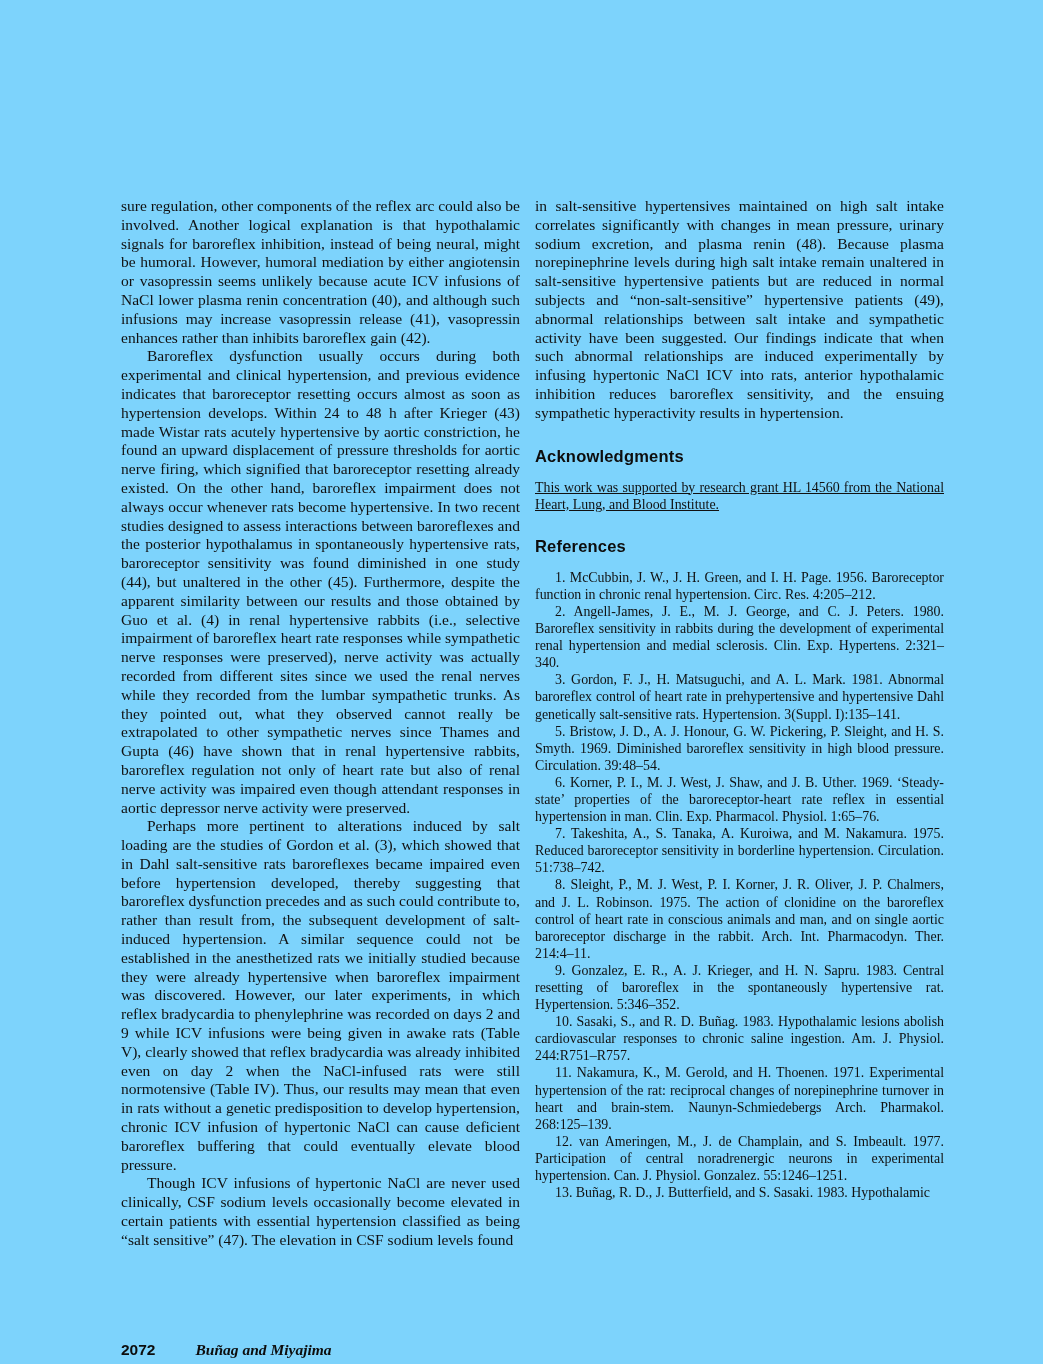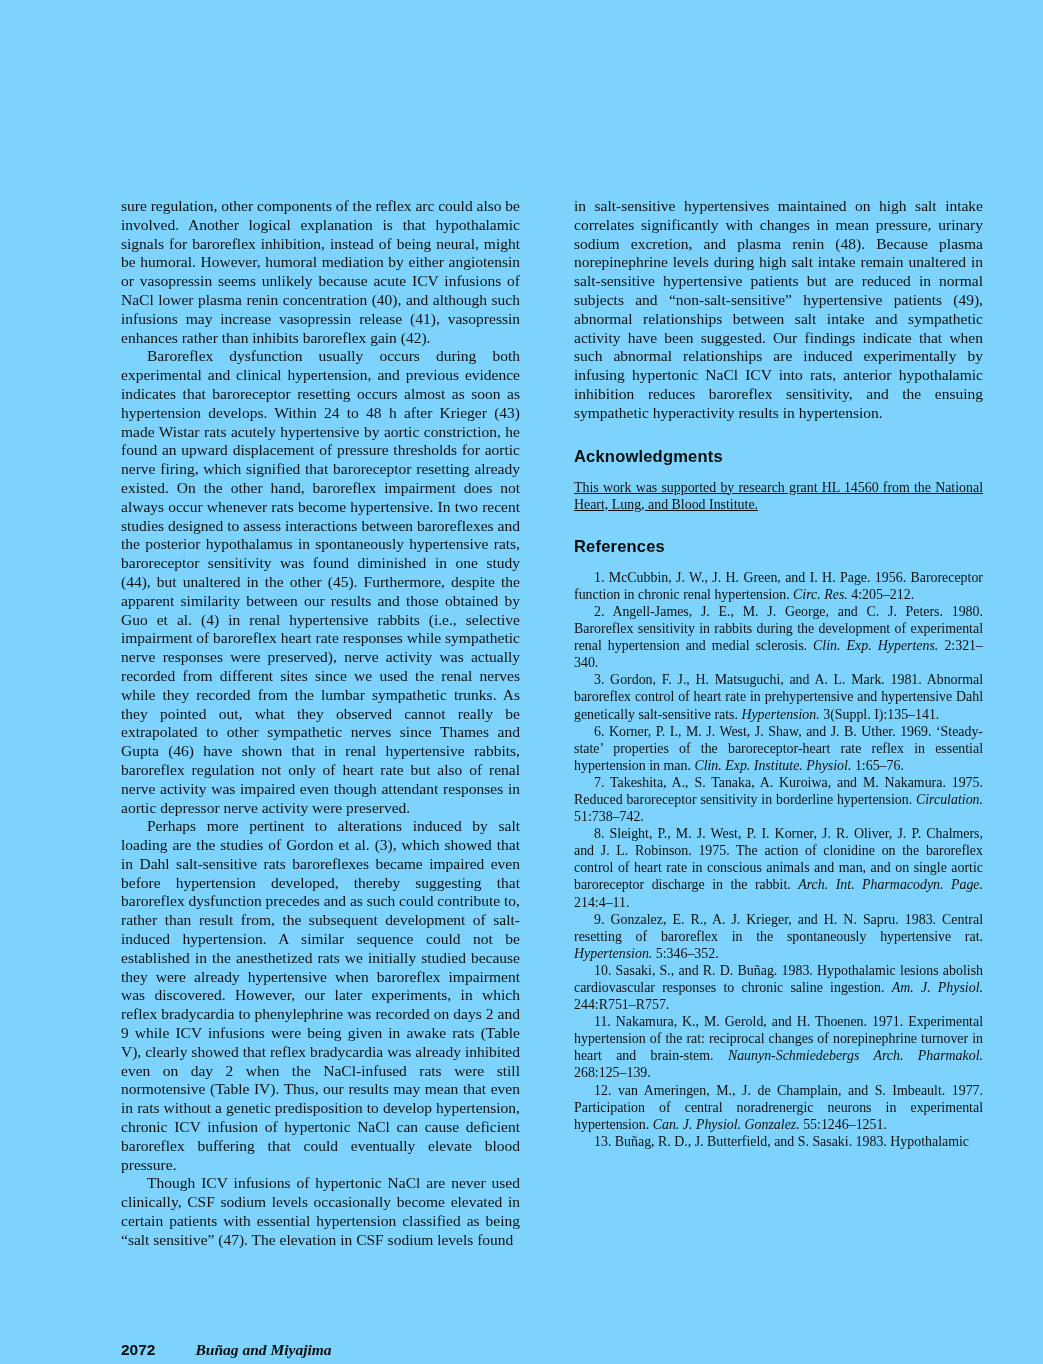"in salt-sensitive hypertensives" .col.right { left: 574px -> 535px }
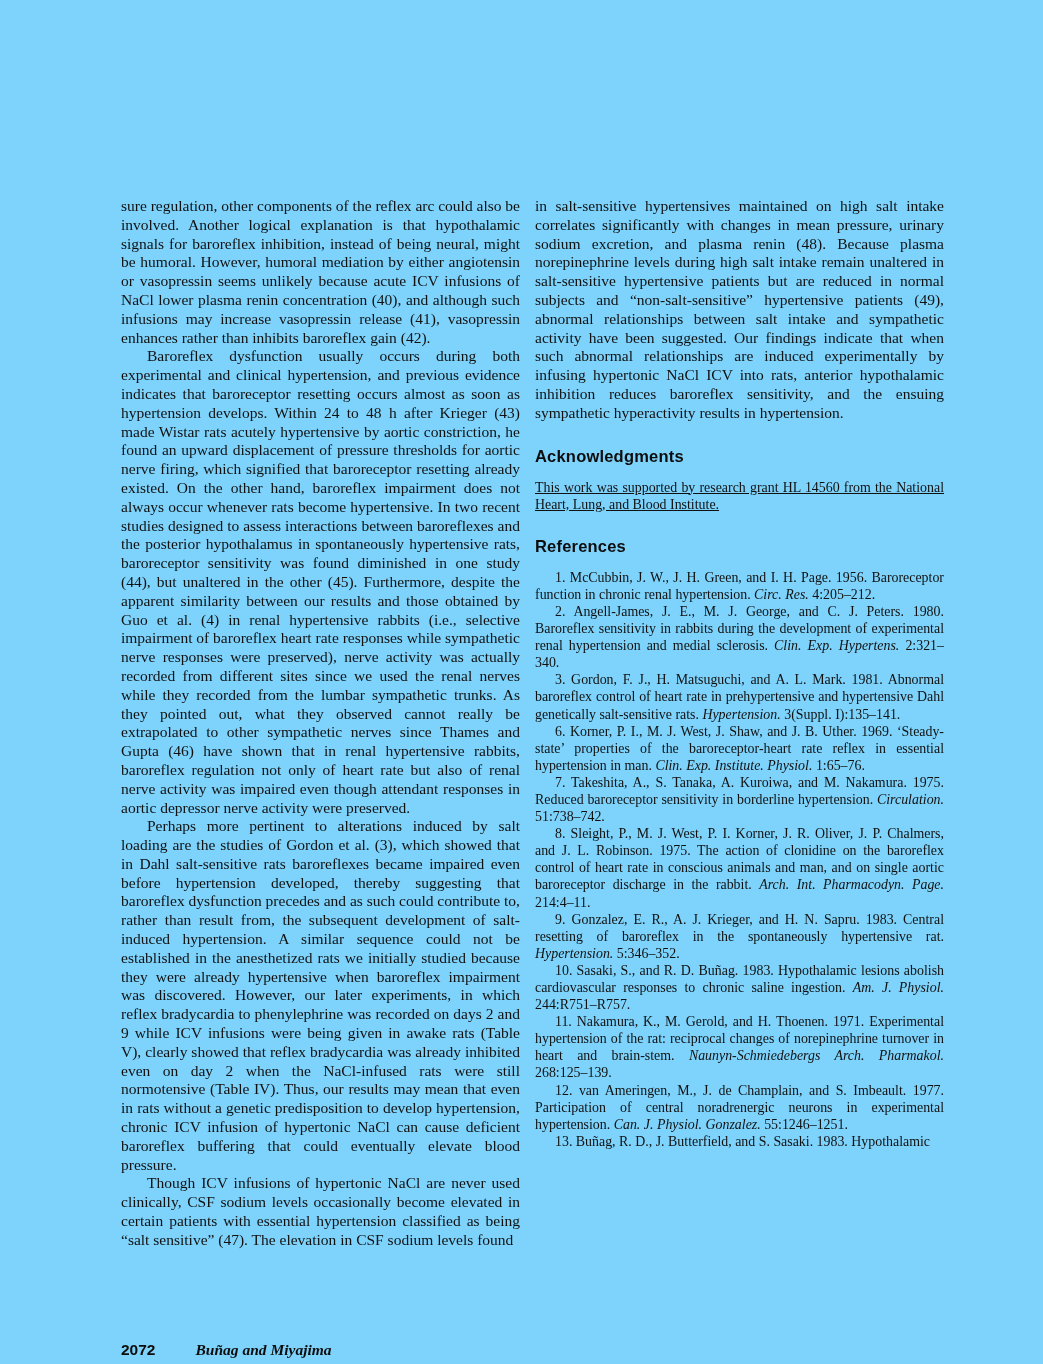"Circ. Res." .ref-item .it { font-style: italic -> none }
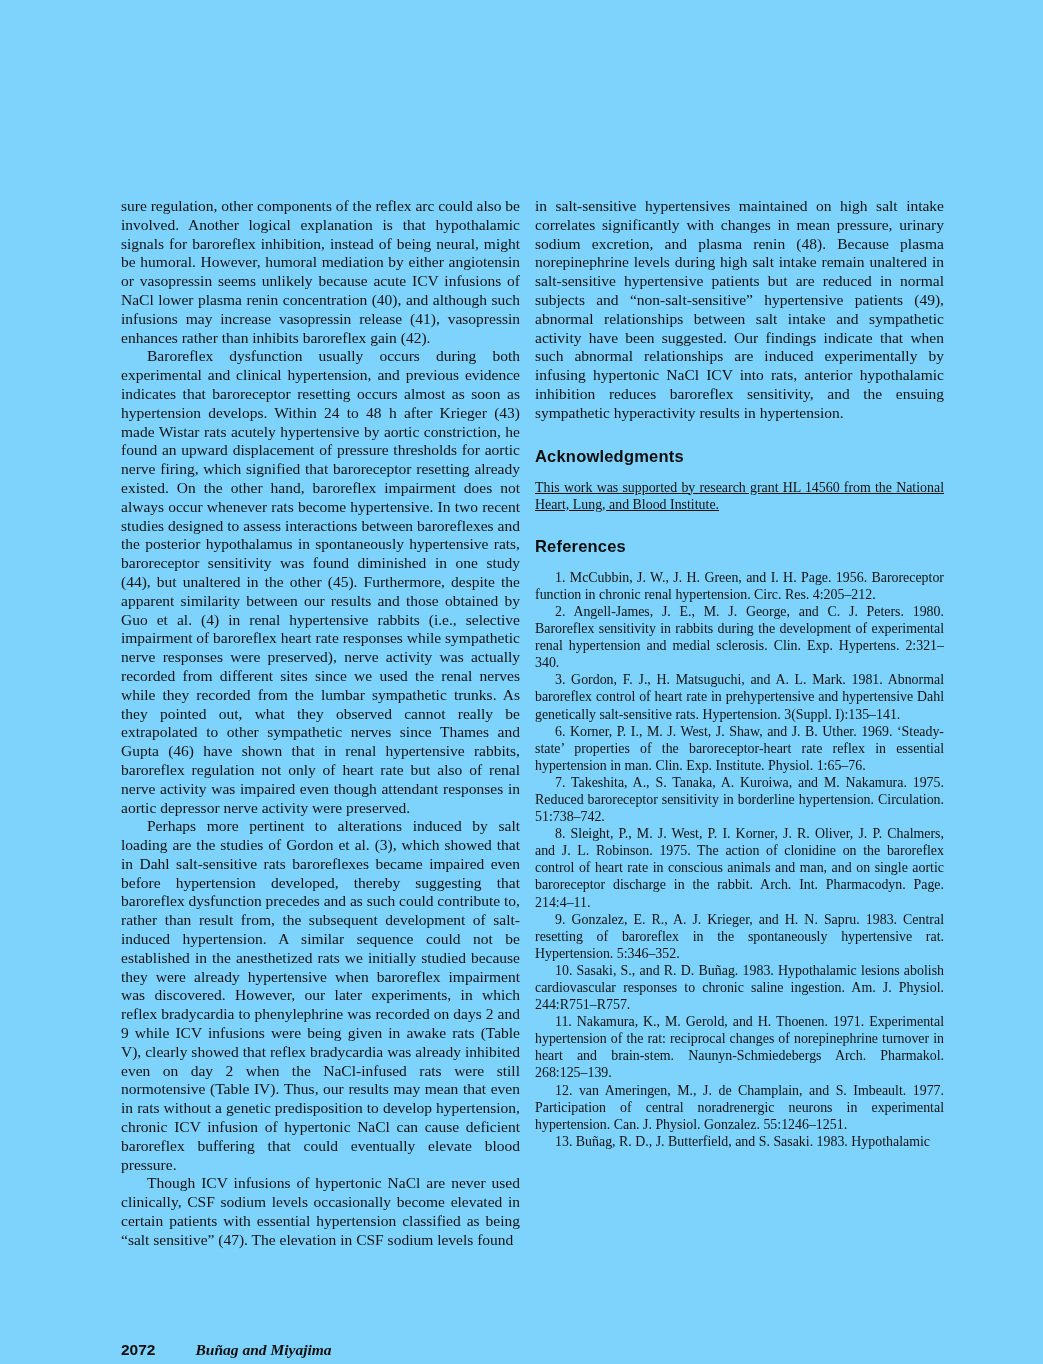"5. Bristow, J. D., A." p.ref-item { html: none -> <p><span>5. Bristow, J. D., A. J. Honour, G. W. Pickering, P. Sleight, and H. S. Smyth. 1969. Diminished baroreflex sensitivity in high blood pressure. </span><span>Circulation.</span><span> 39:48–54.</span></p> }
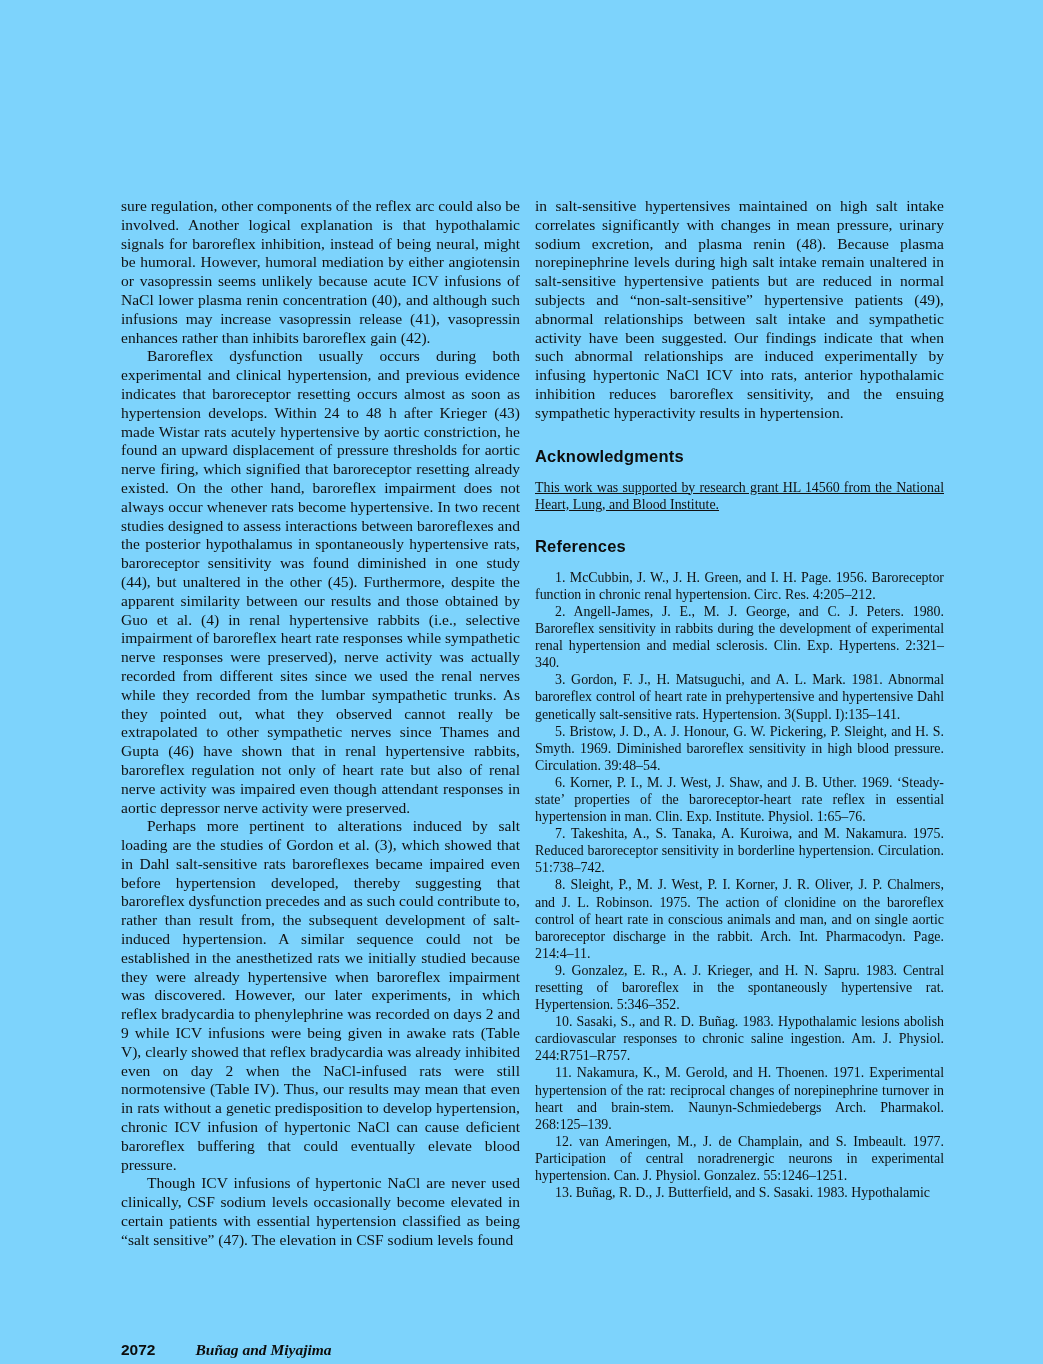"Clin. Exp. Institute. Physiol." span.it { text: Institute -> Pharmacol }
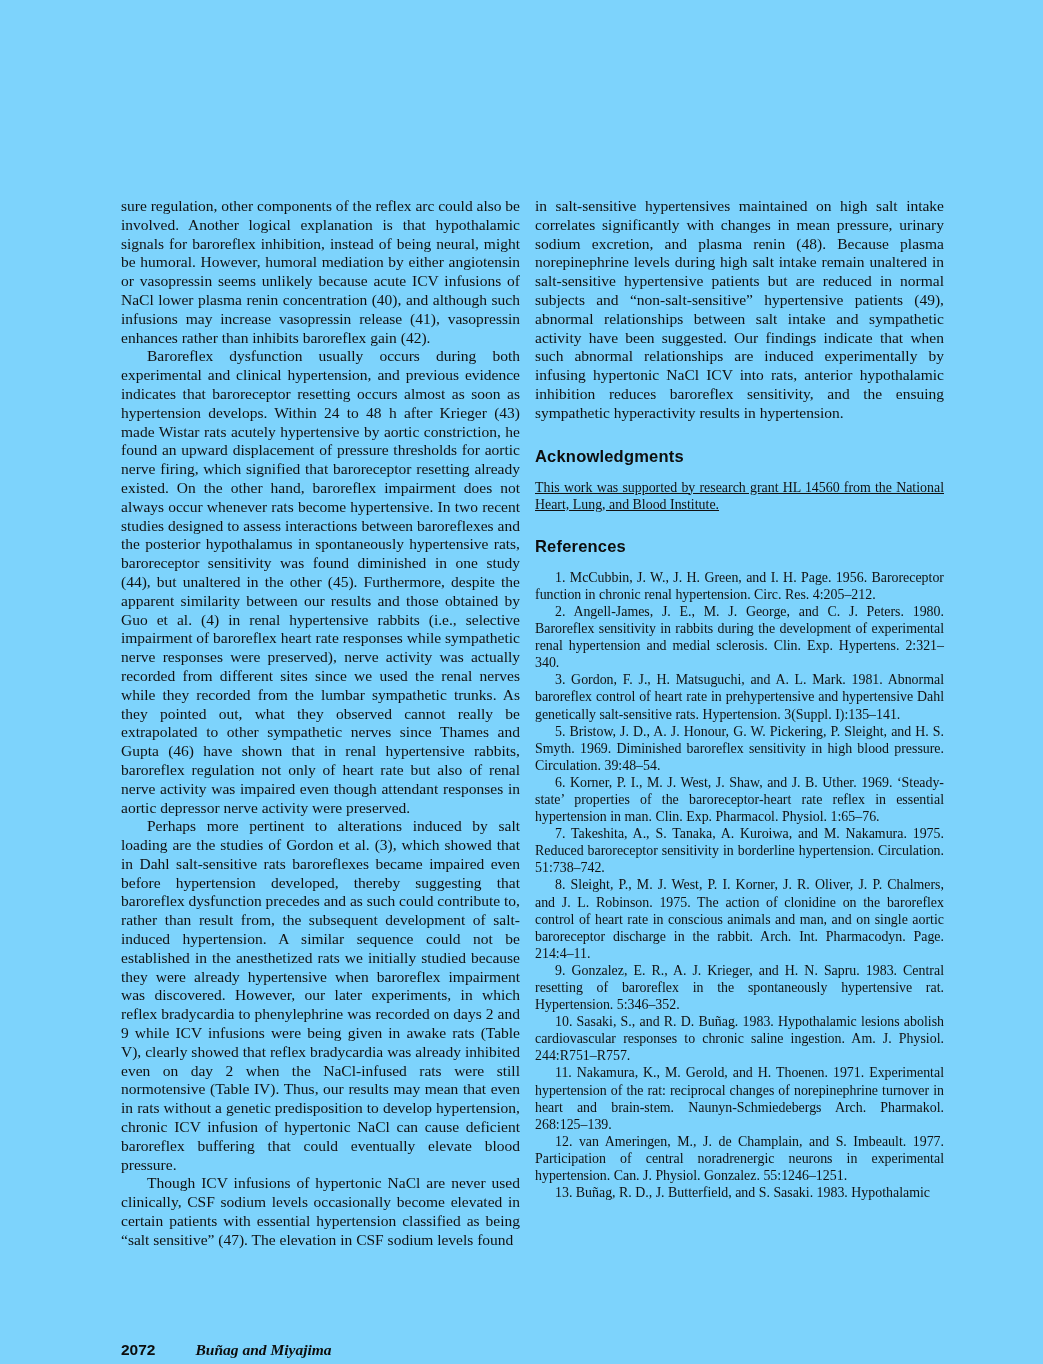"Arch. Int. Pharmacodyn. Page." span.it { text: Page -> Ther }
